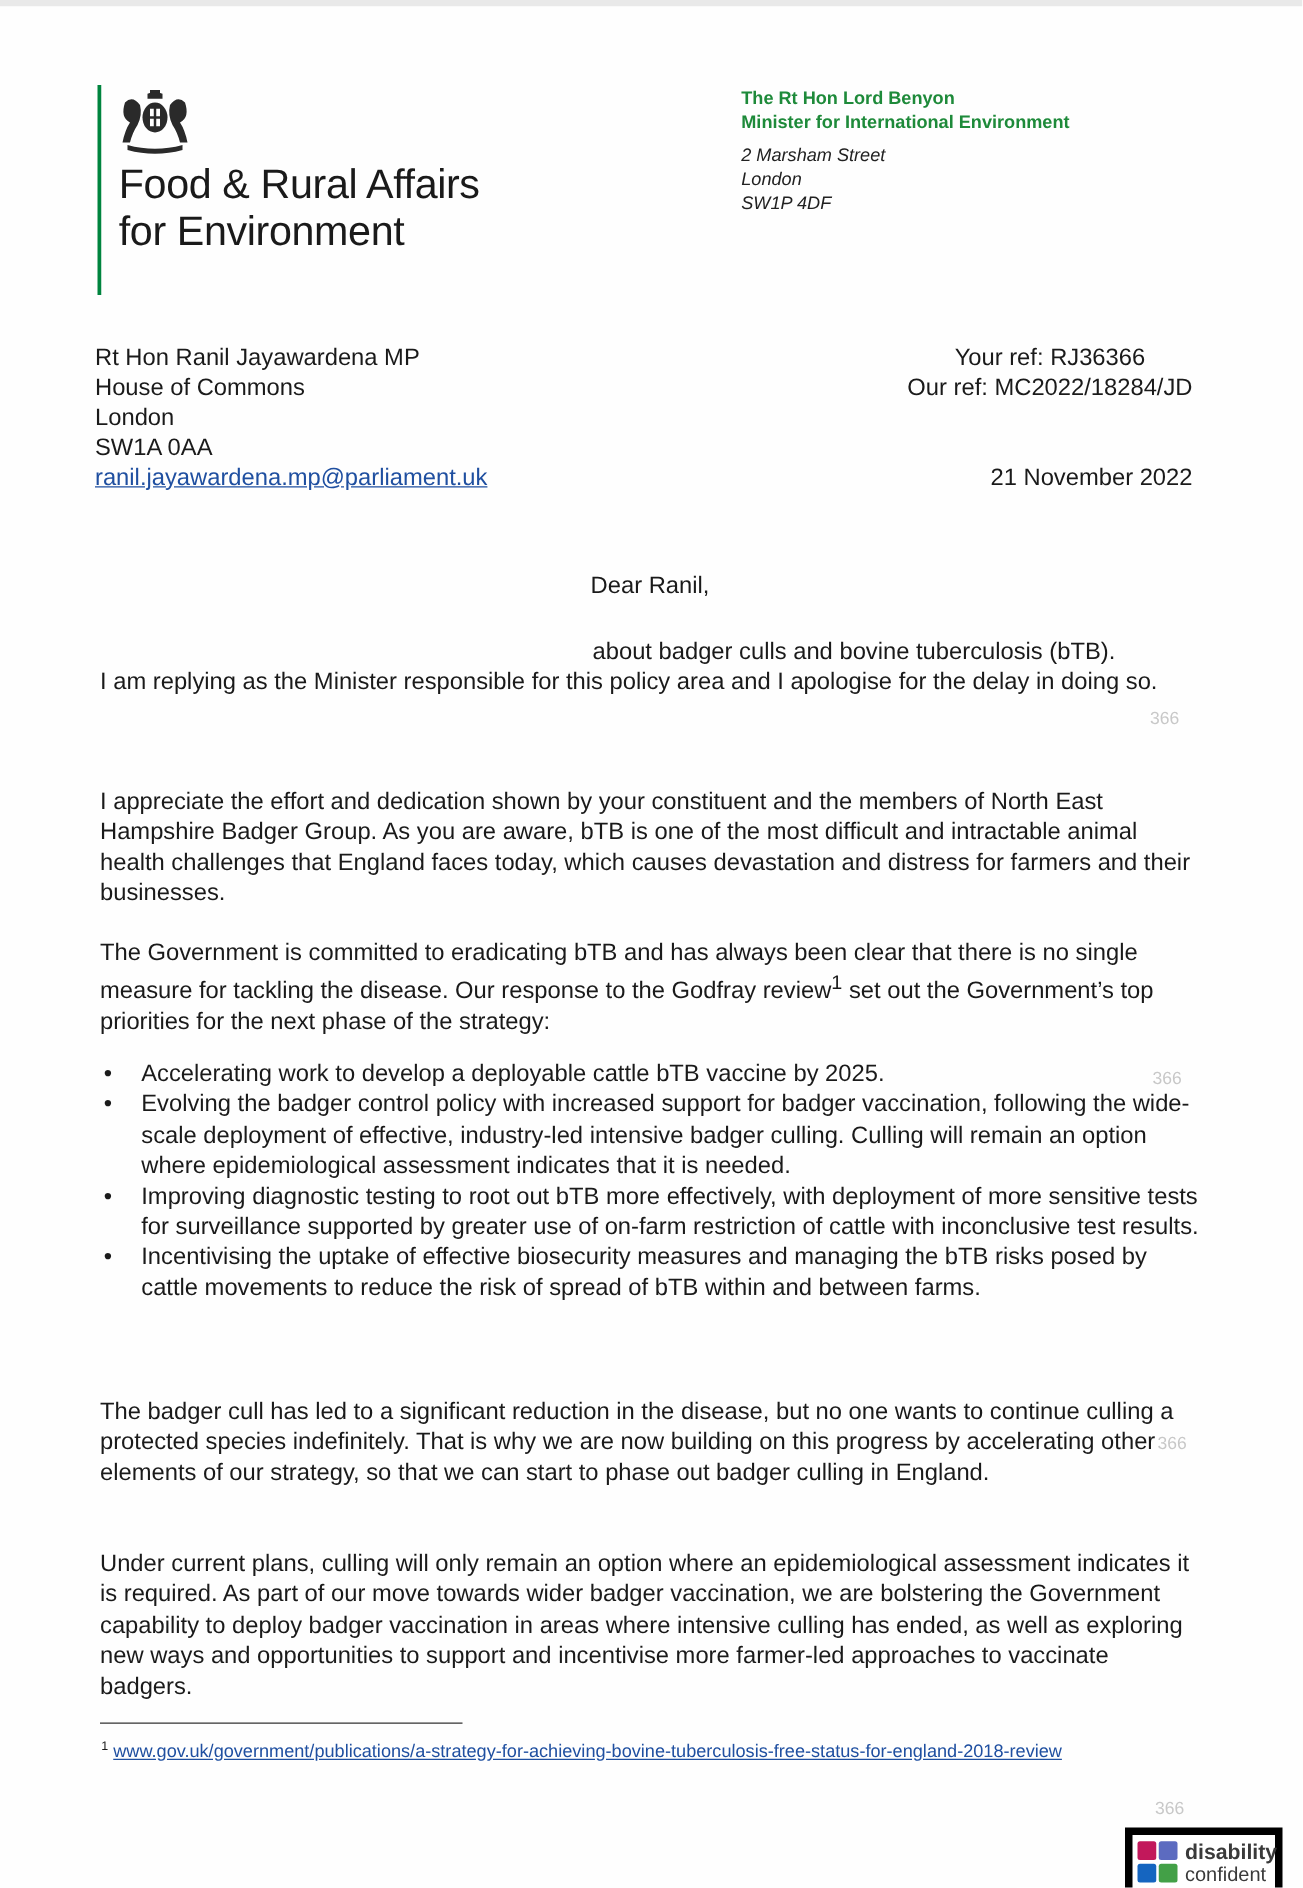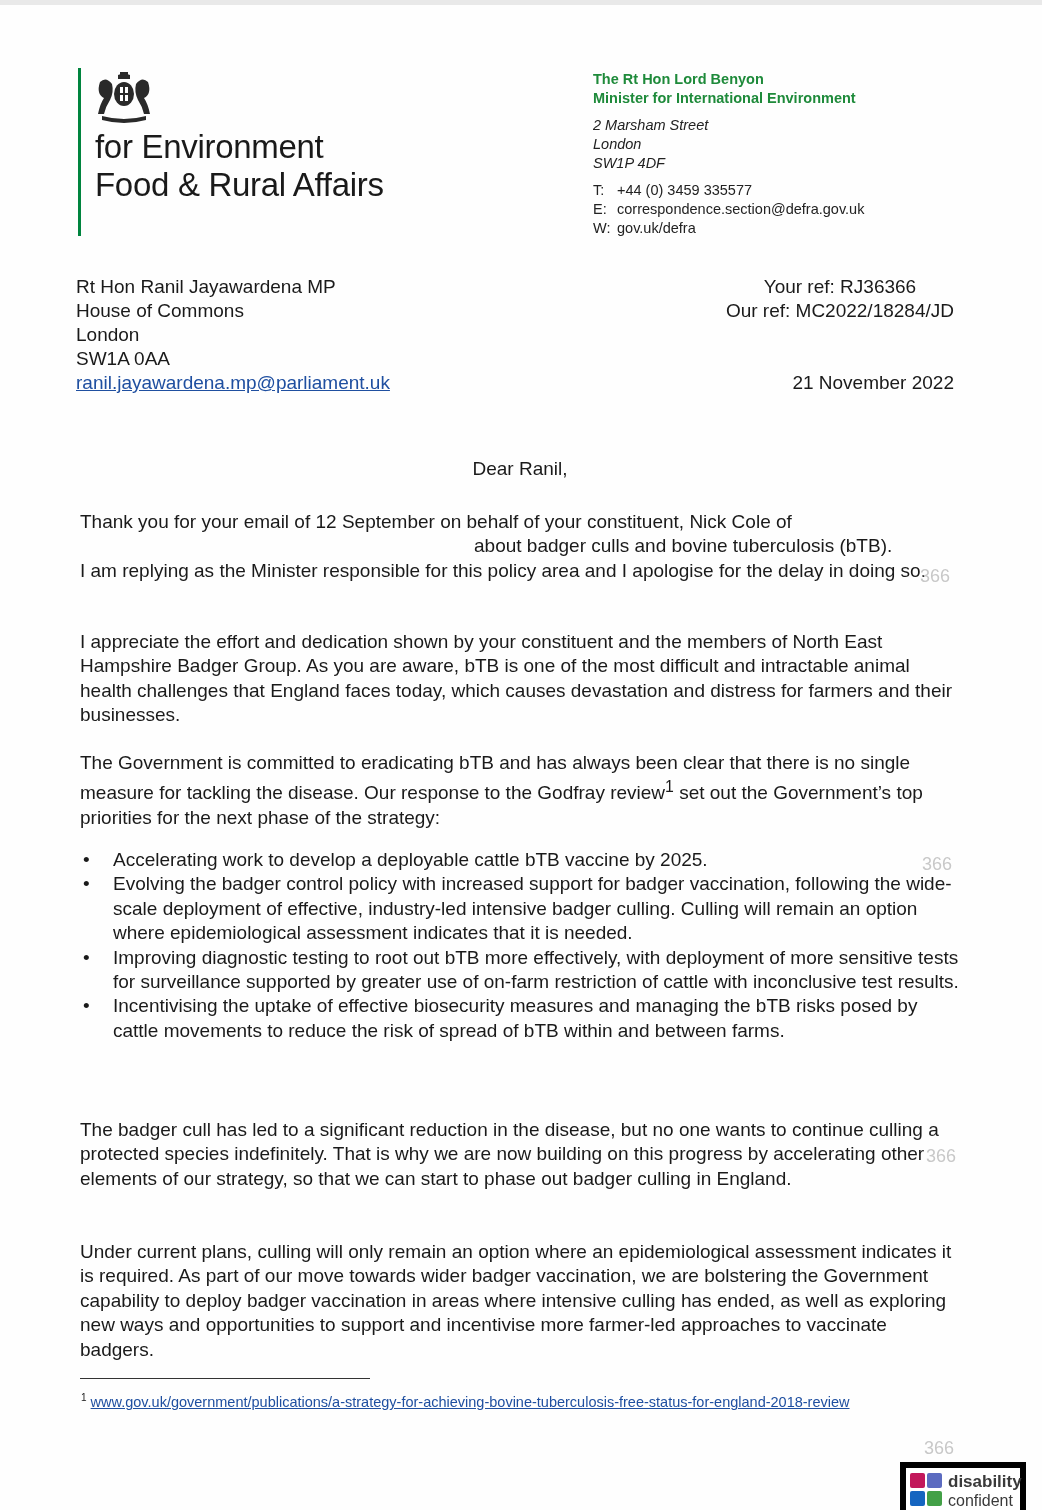"for Environment" div { order: before "Food & Rural Affairs" -> after "Food & Rural Affairs" }
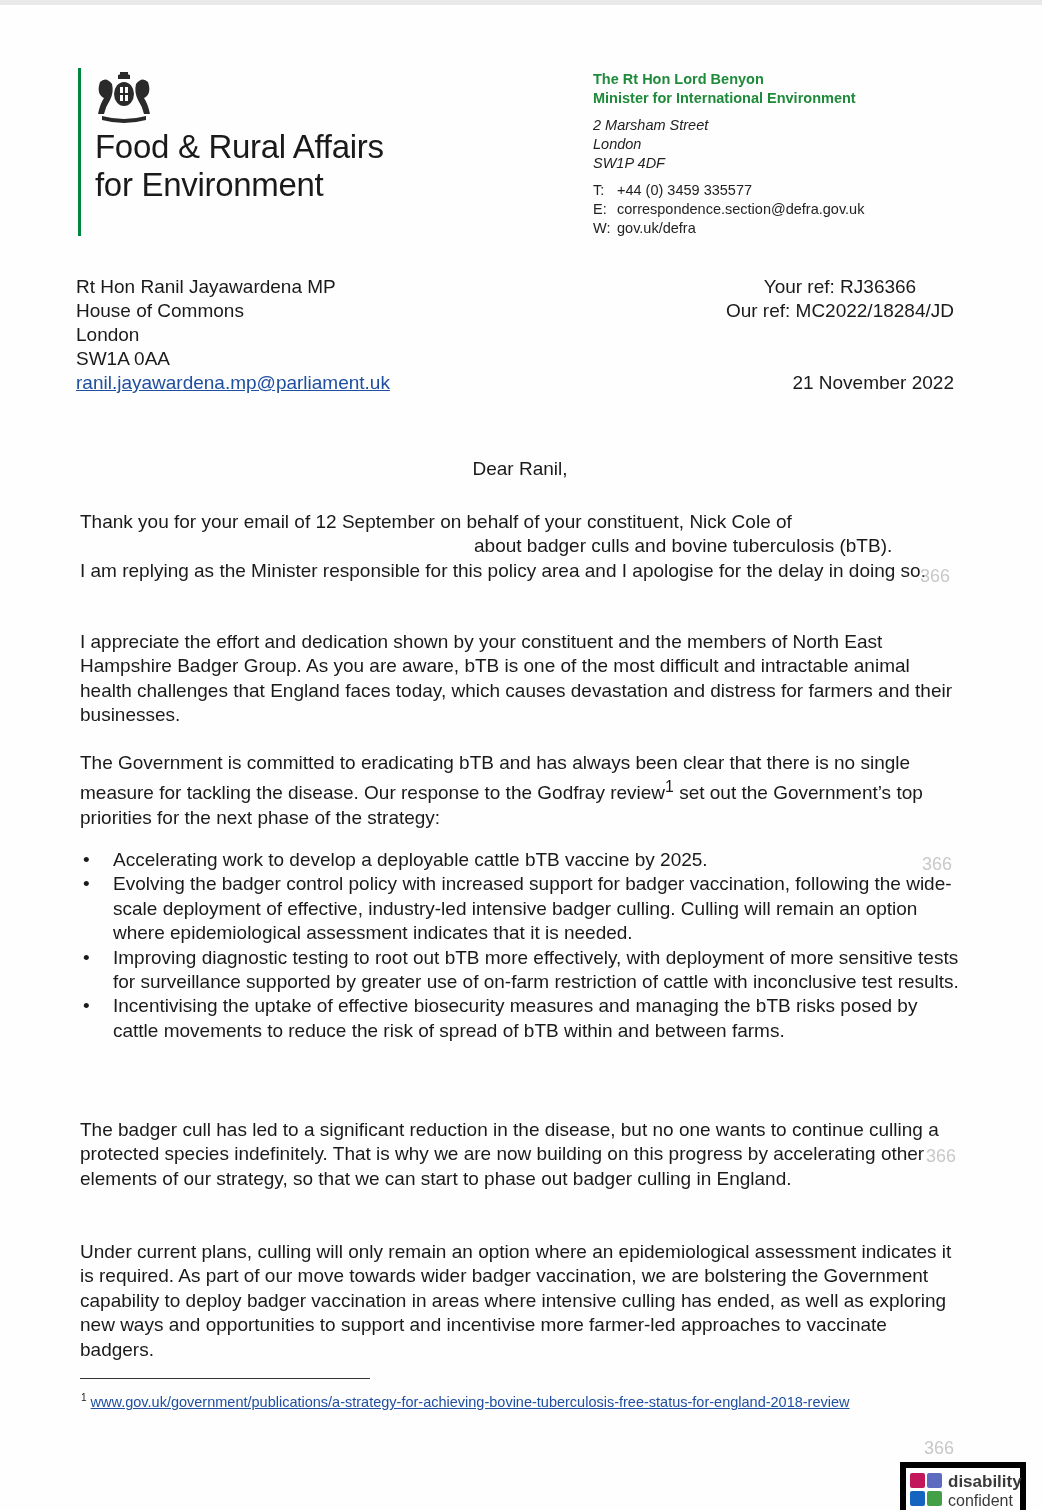"T: +44 (0) 3459 335577" div.contact { html: <div> <div><span>T:</span><span>+44 (0) 3459 335577</span></div> <div><span>E:</span><span>correspondence.section@defra.gov.uk</span></div> <div><span>W:</span><span>gov.uk/defra</span></div> </div> -> none }
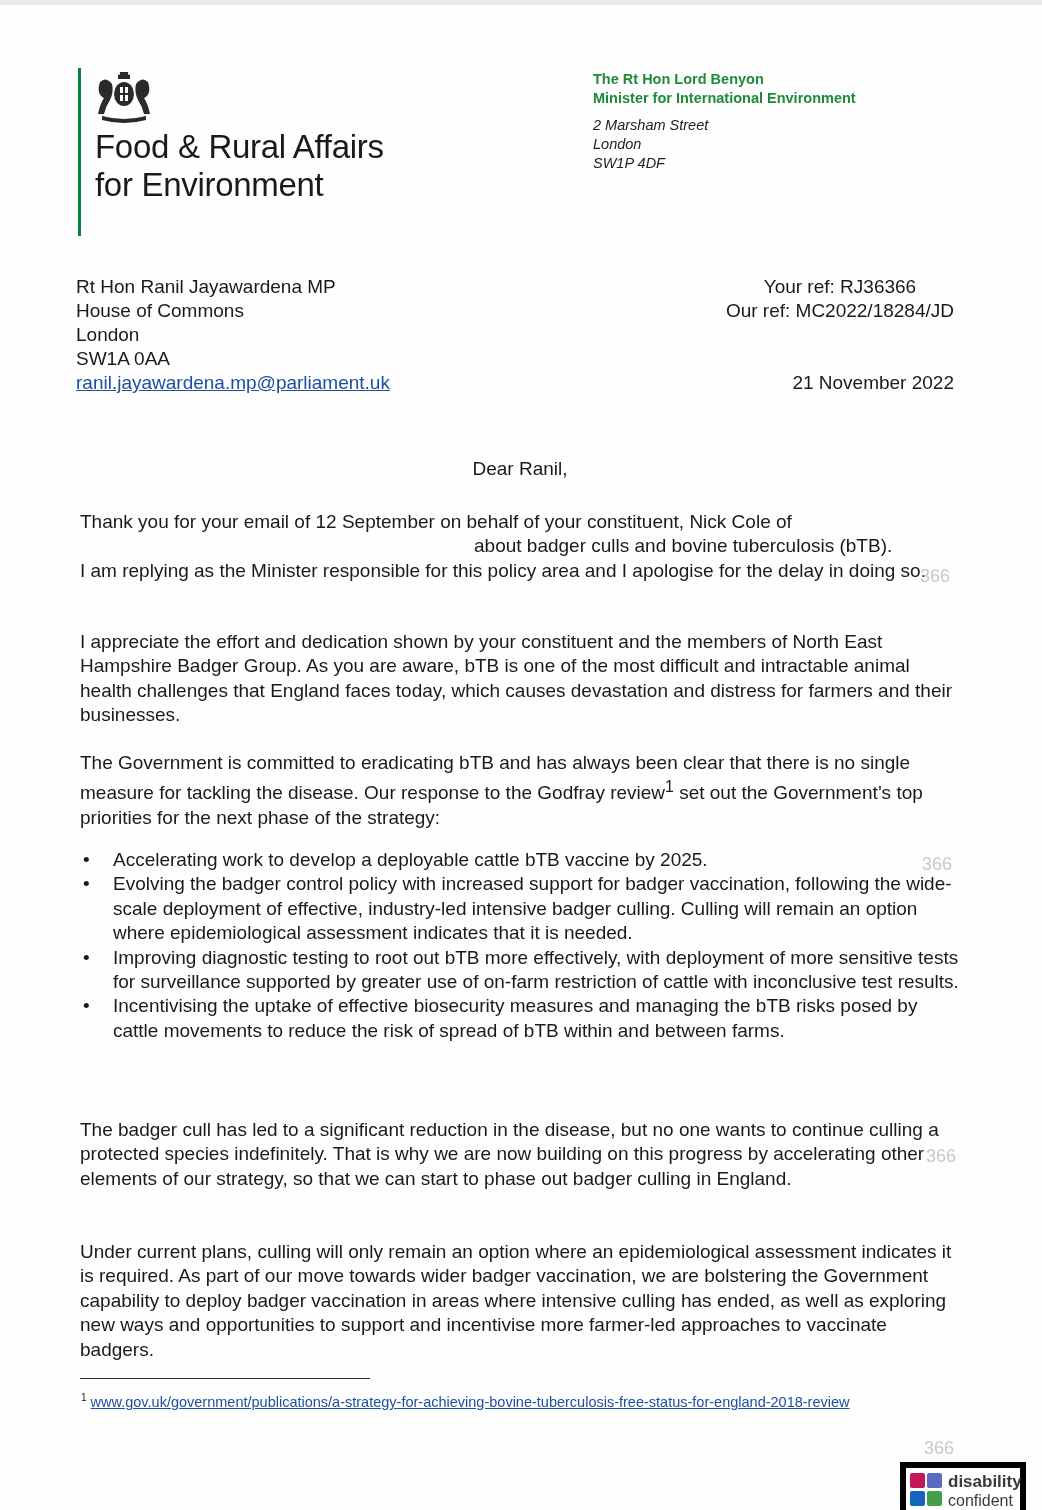"Thank you for your email" span { html: <span>Thank you for your email of 12 September on behalf of your constituent, Nick Cole of</span> -> none }
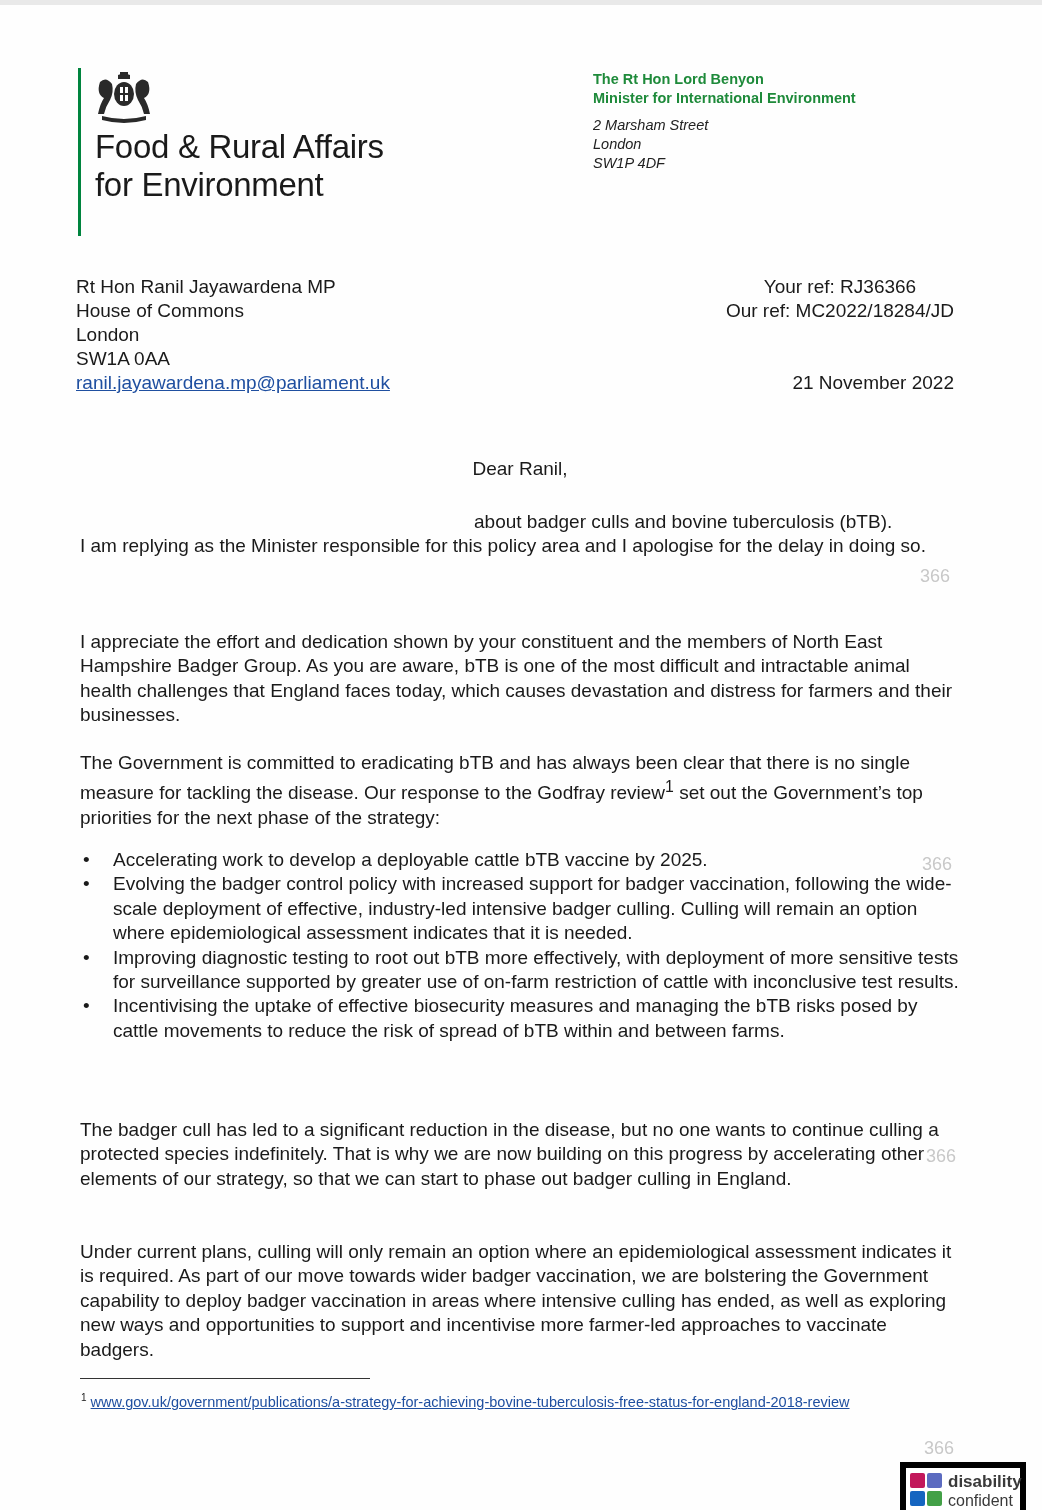"366" .faint { font-size: 18px -> 14px }
